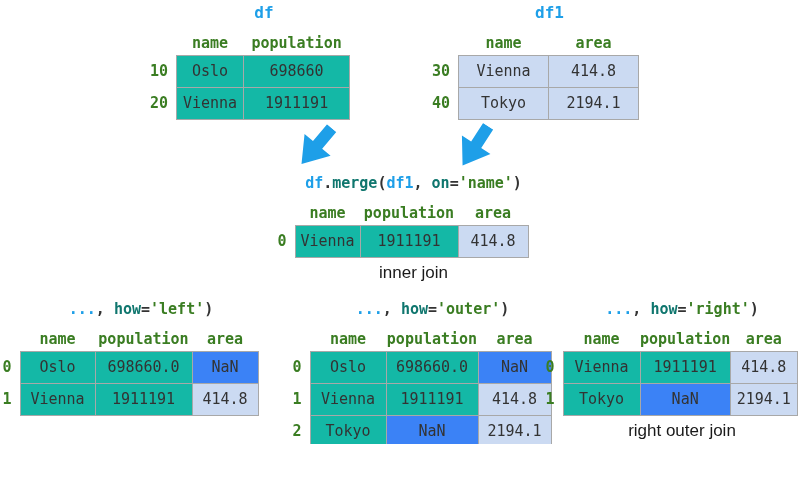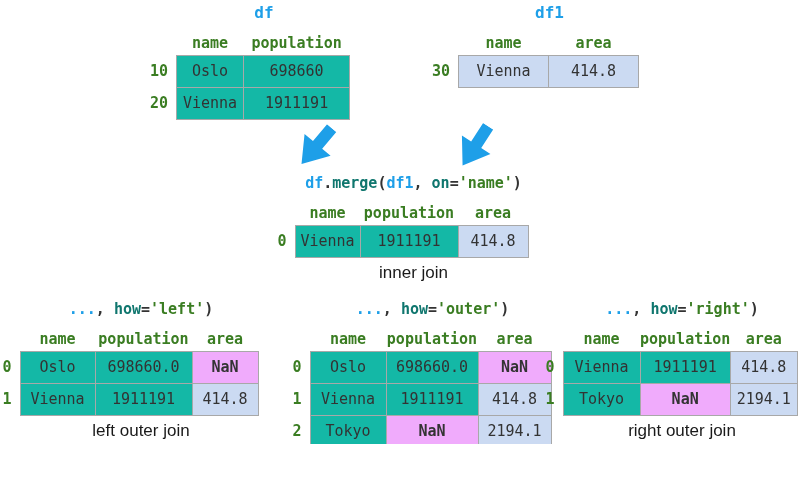"40" tr { html: none -> <tr> <td>40</td> <td>Tokyo</td> <td>2194.1</td> </tr> }
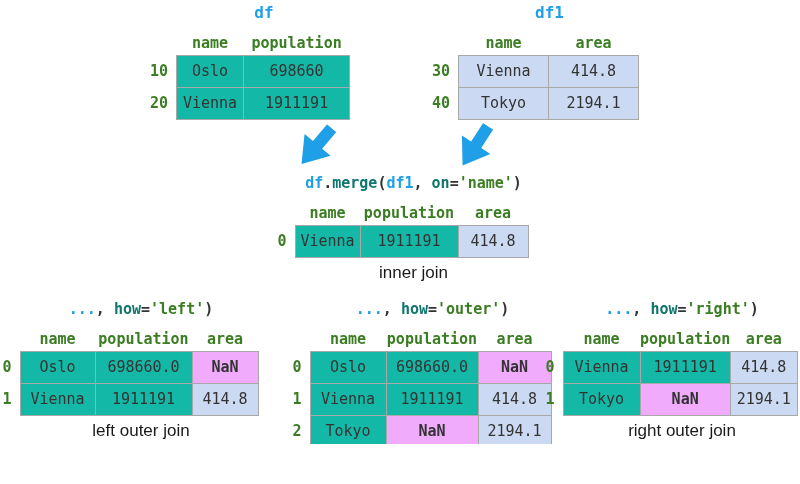"NaN" .bg-g { background: #f0abfc -> #3b82f6; font-weight: bold -> none }
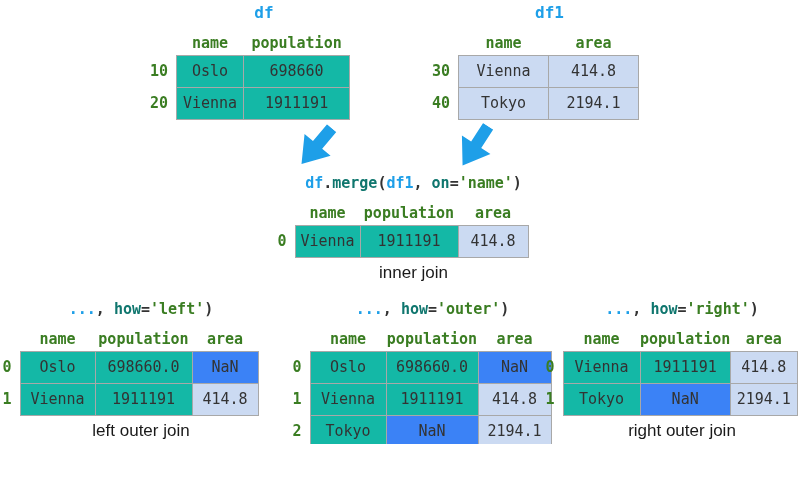"left outer join" div.jlabel { html: <div>left outer join</div> -> none }
